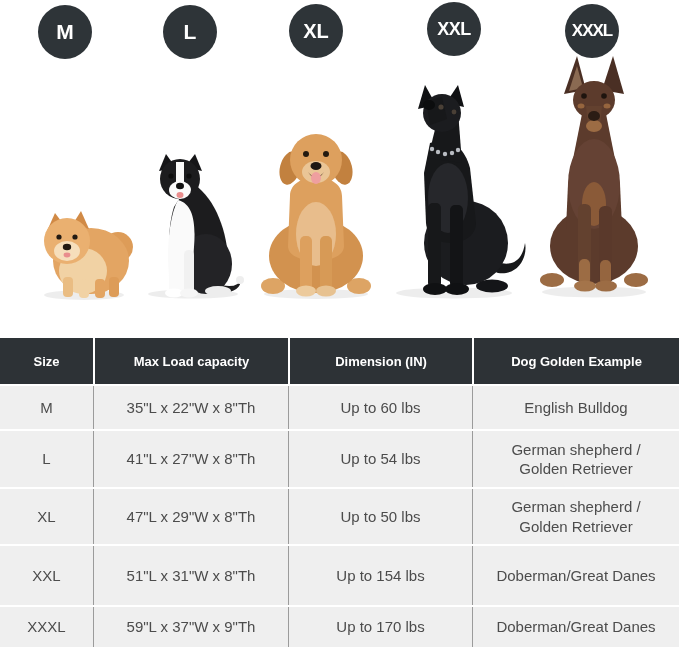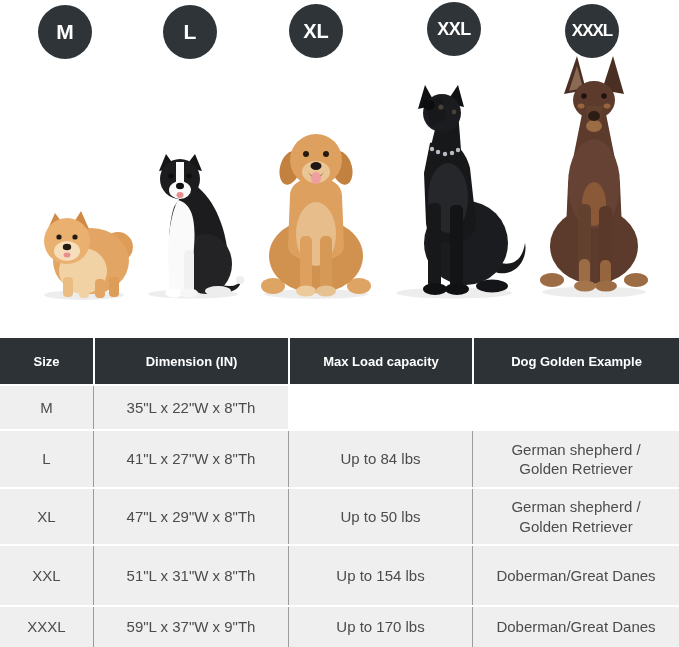"Dimension (IN)" div.cell { order: before "Max Load capacity" -> after "Max Load capacity" }
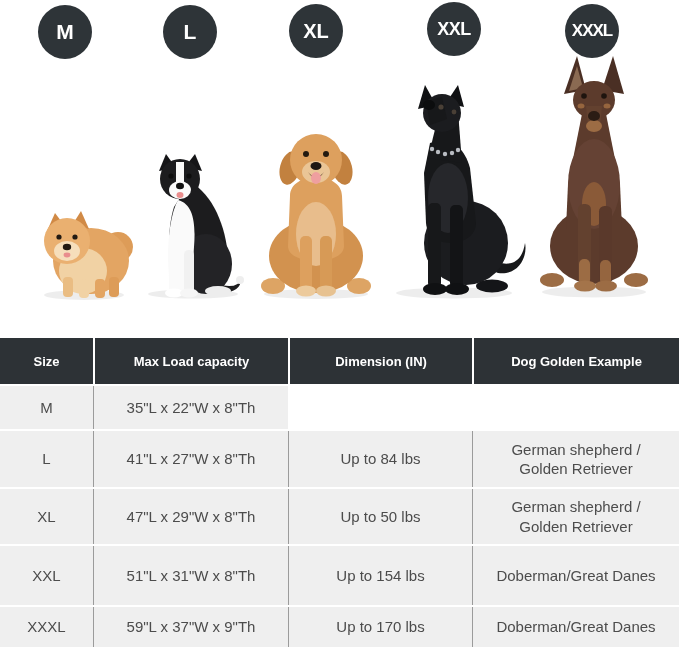"Up to 60 lbs" div.cell { html: none -> <div>Up to 60 lbs</div> }
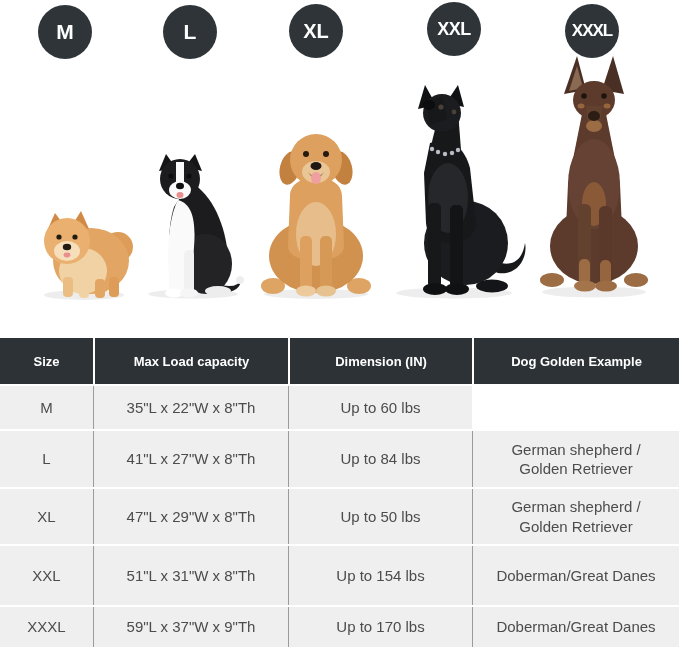"English Bulldog" div.cell { html: none -> <div>English Bulldog</div> }
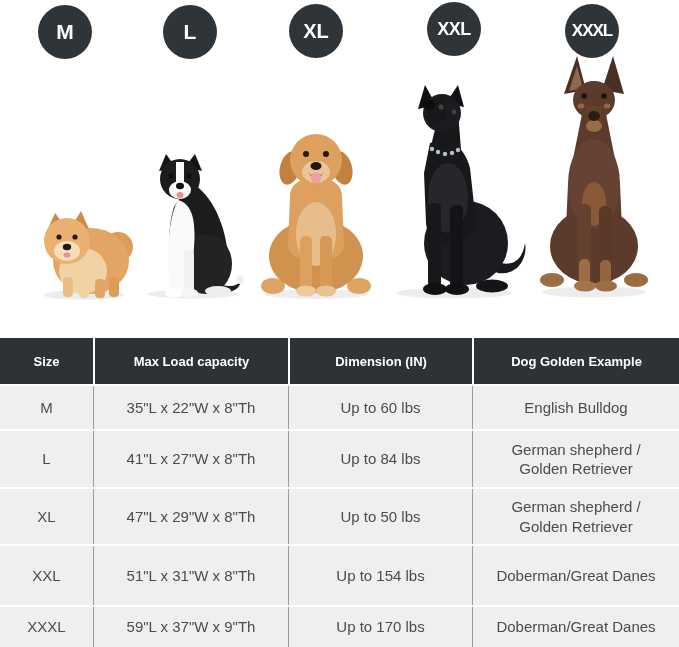"Up to 84 lbs" div.cell { text: 84 -> 54 }
